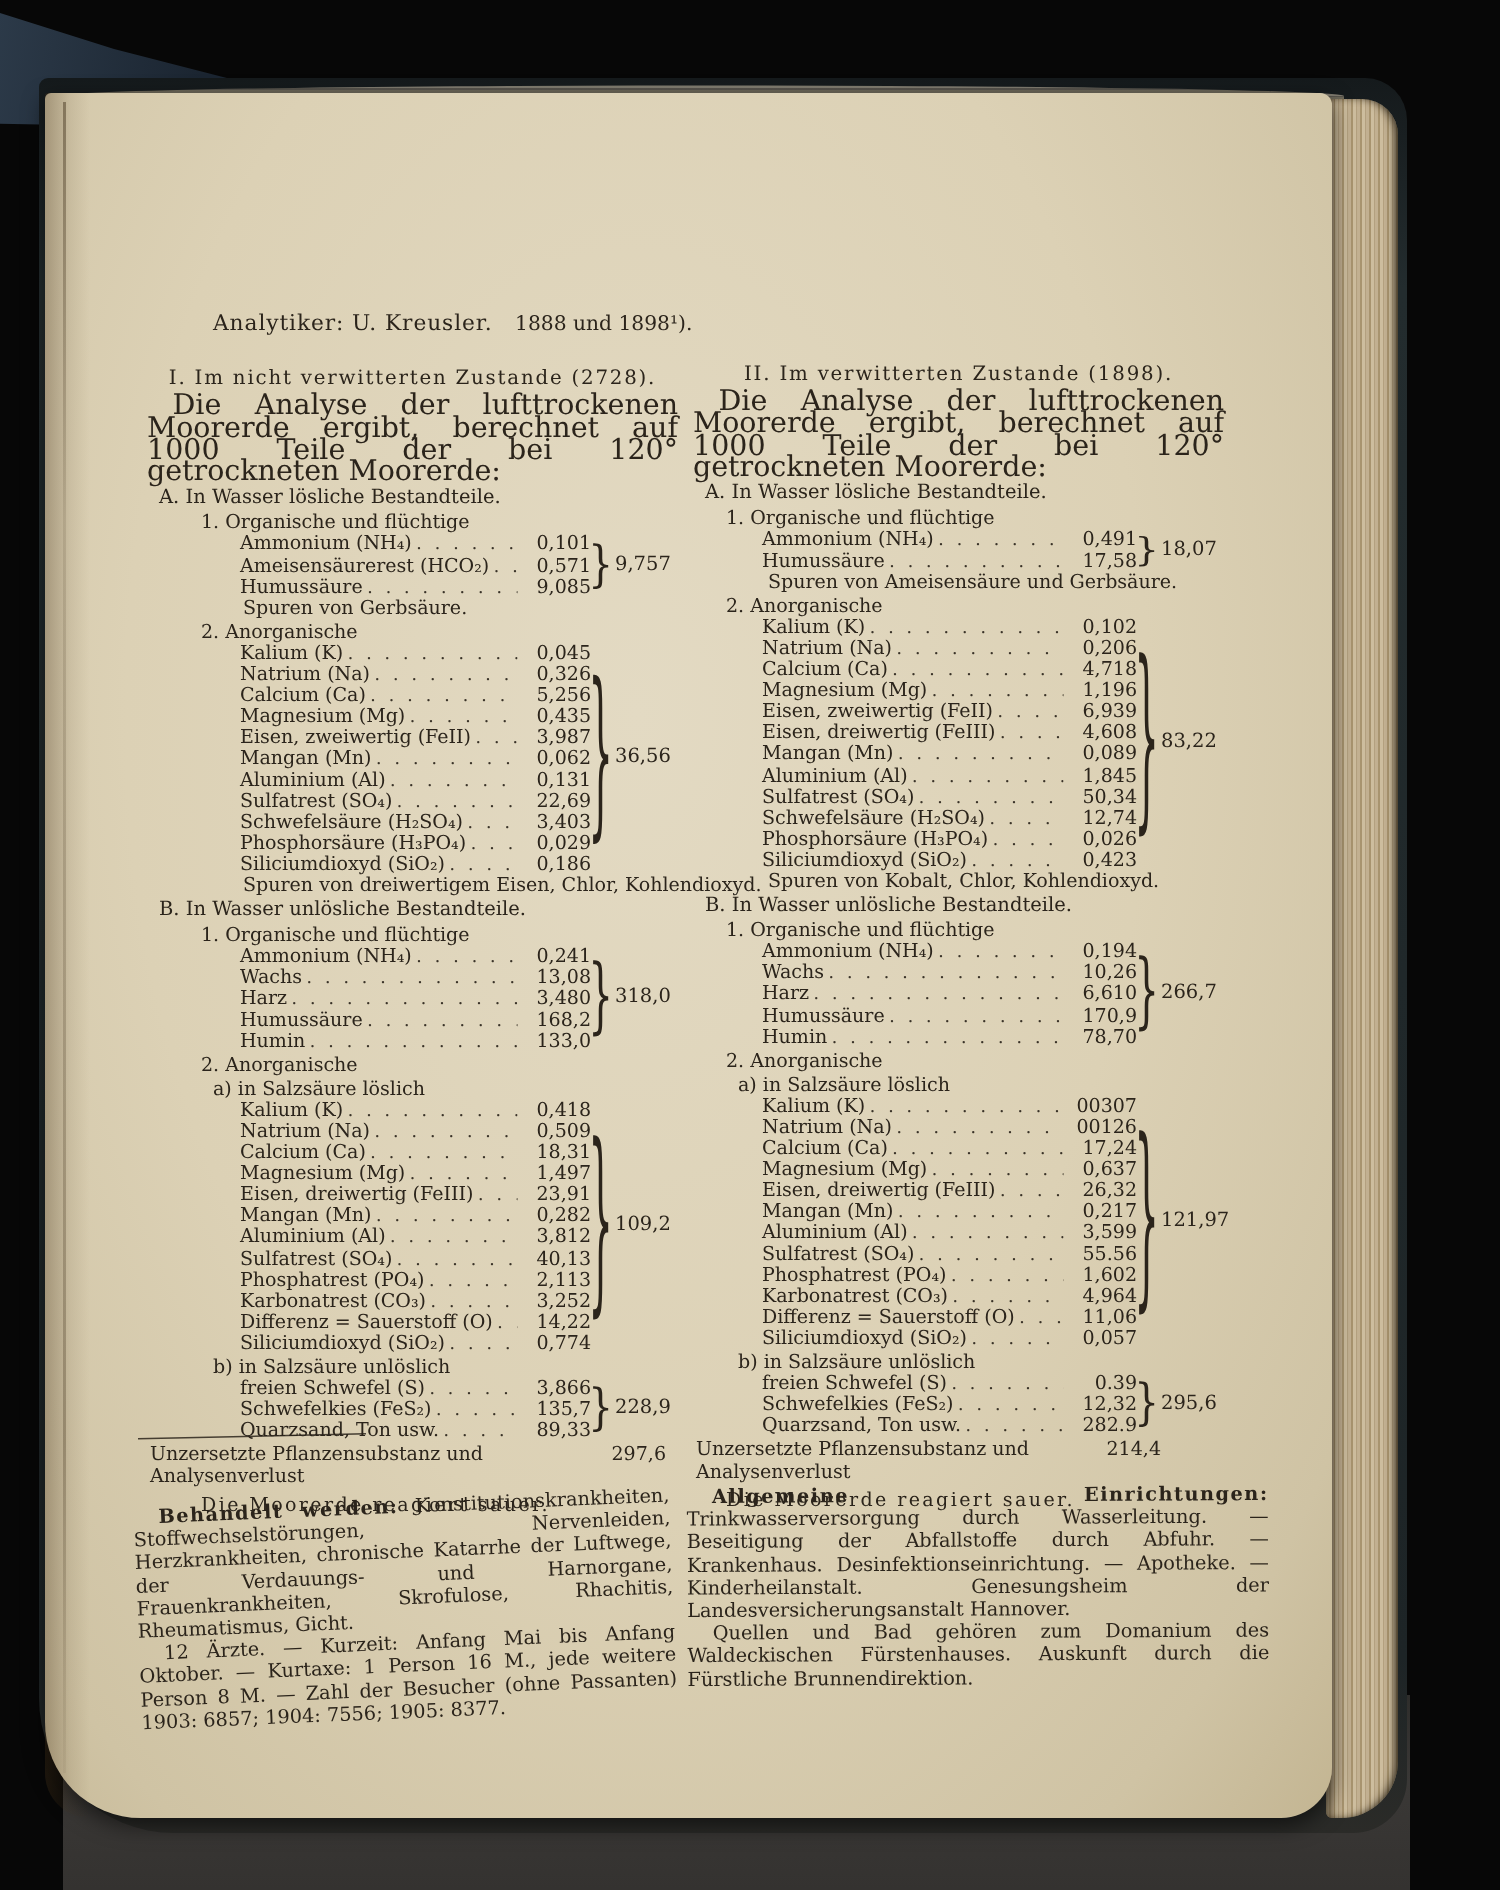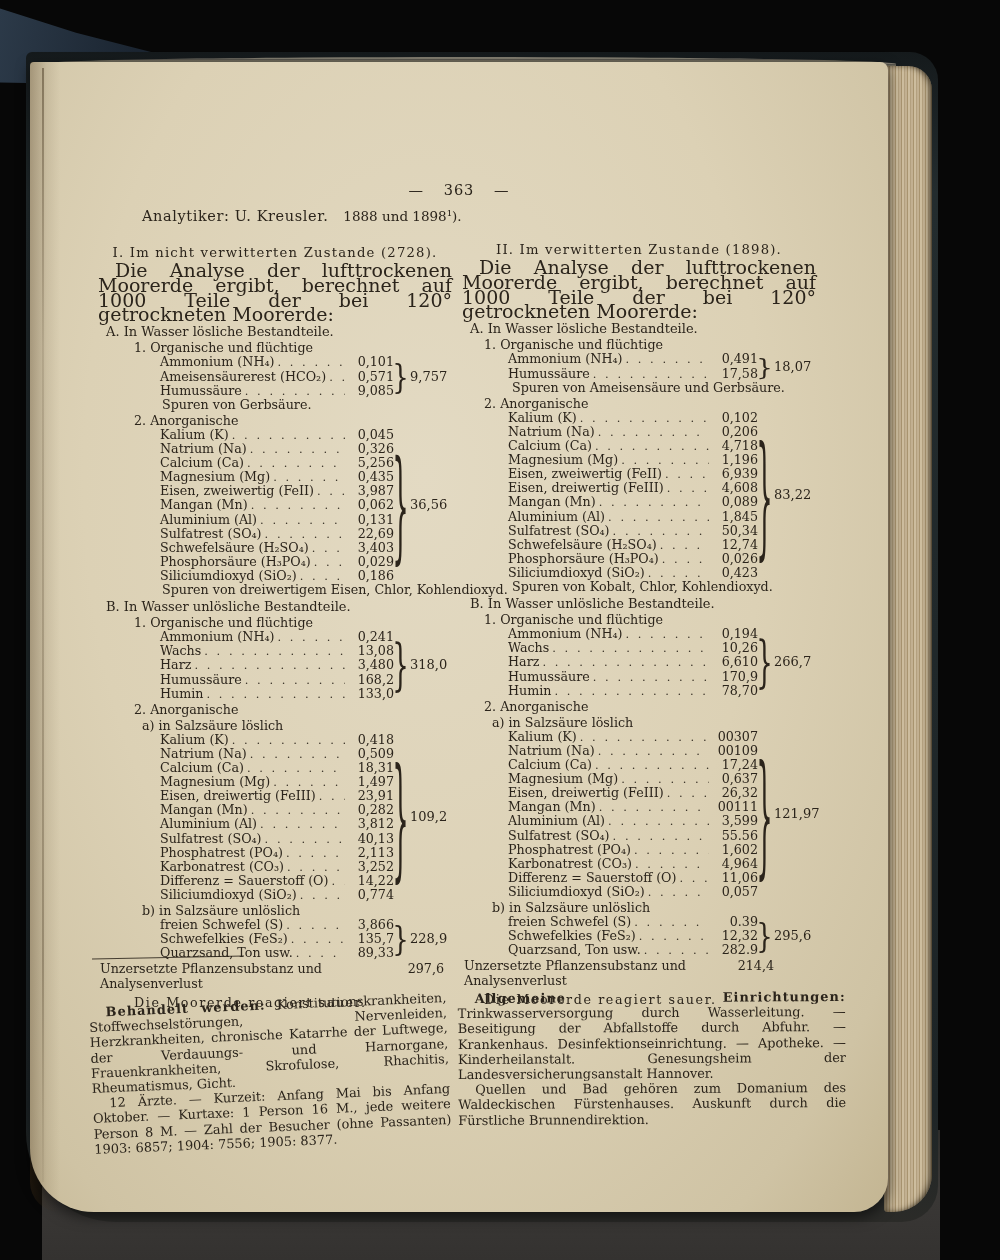"— 363 —" div.page-number { html: <div>— 363 —</div> -> none }
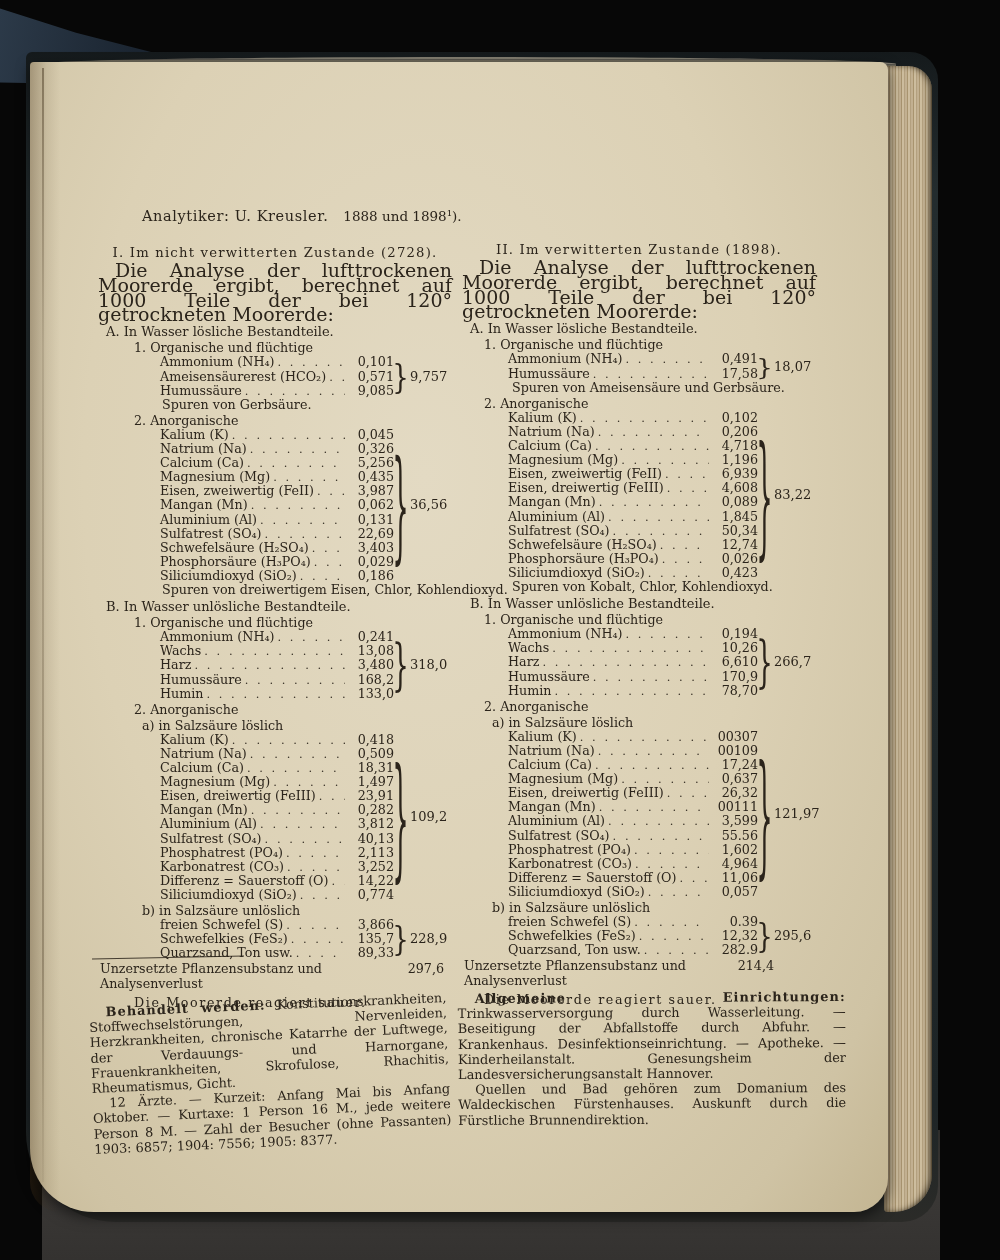"00109" span.t-value { text: 00109 -> 00126 }
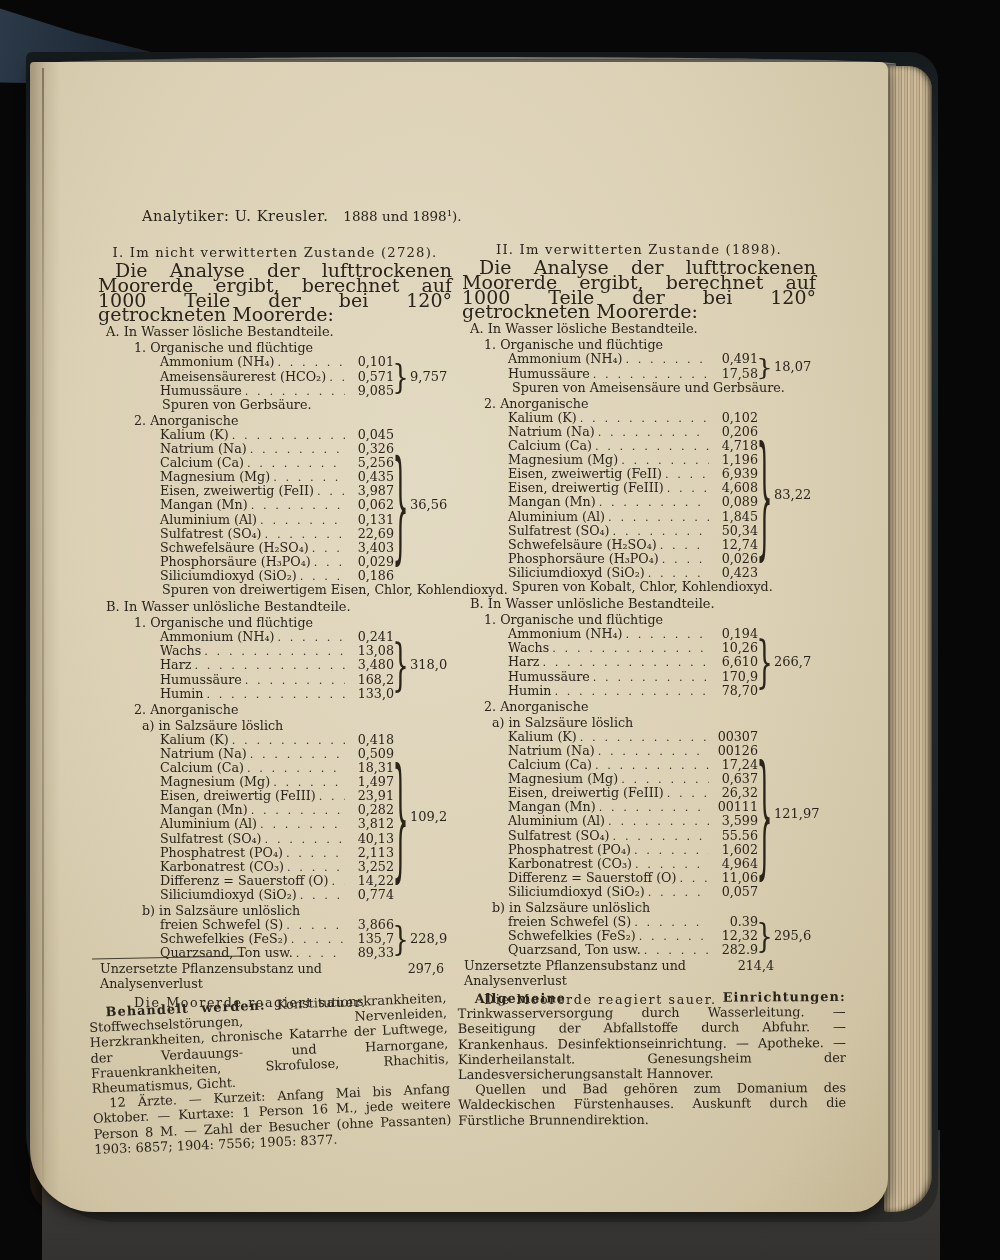"00111" span.t-value { text: 00111 -> 0,217 }
